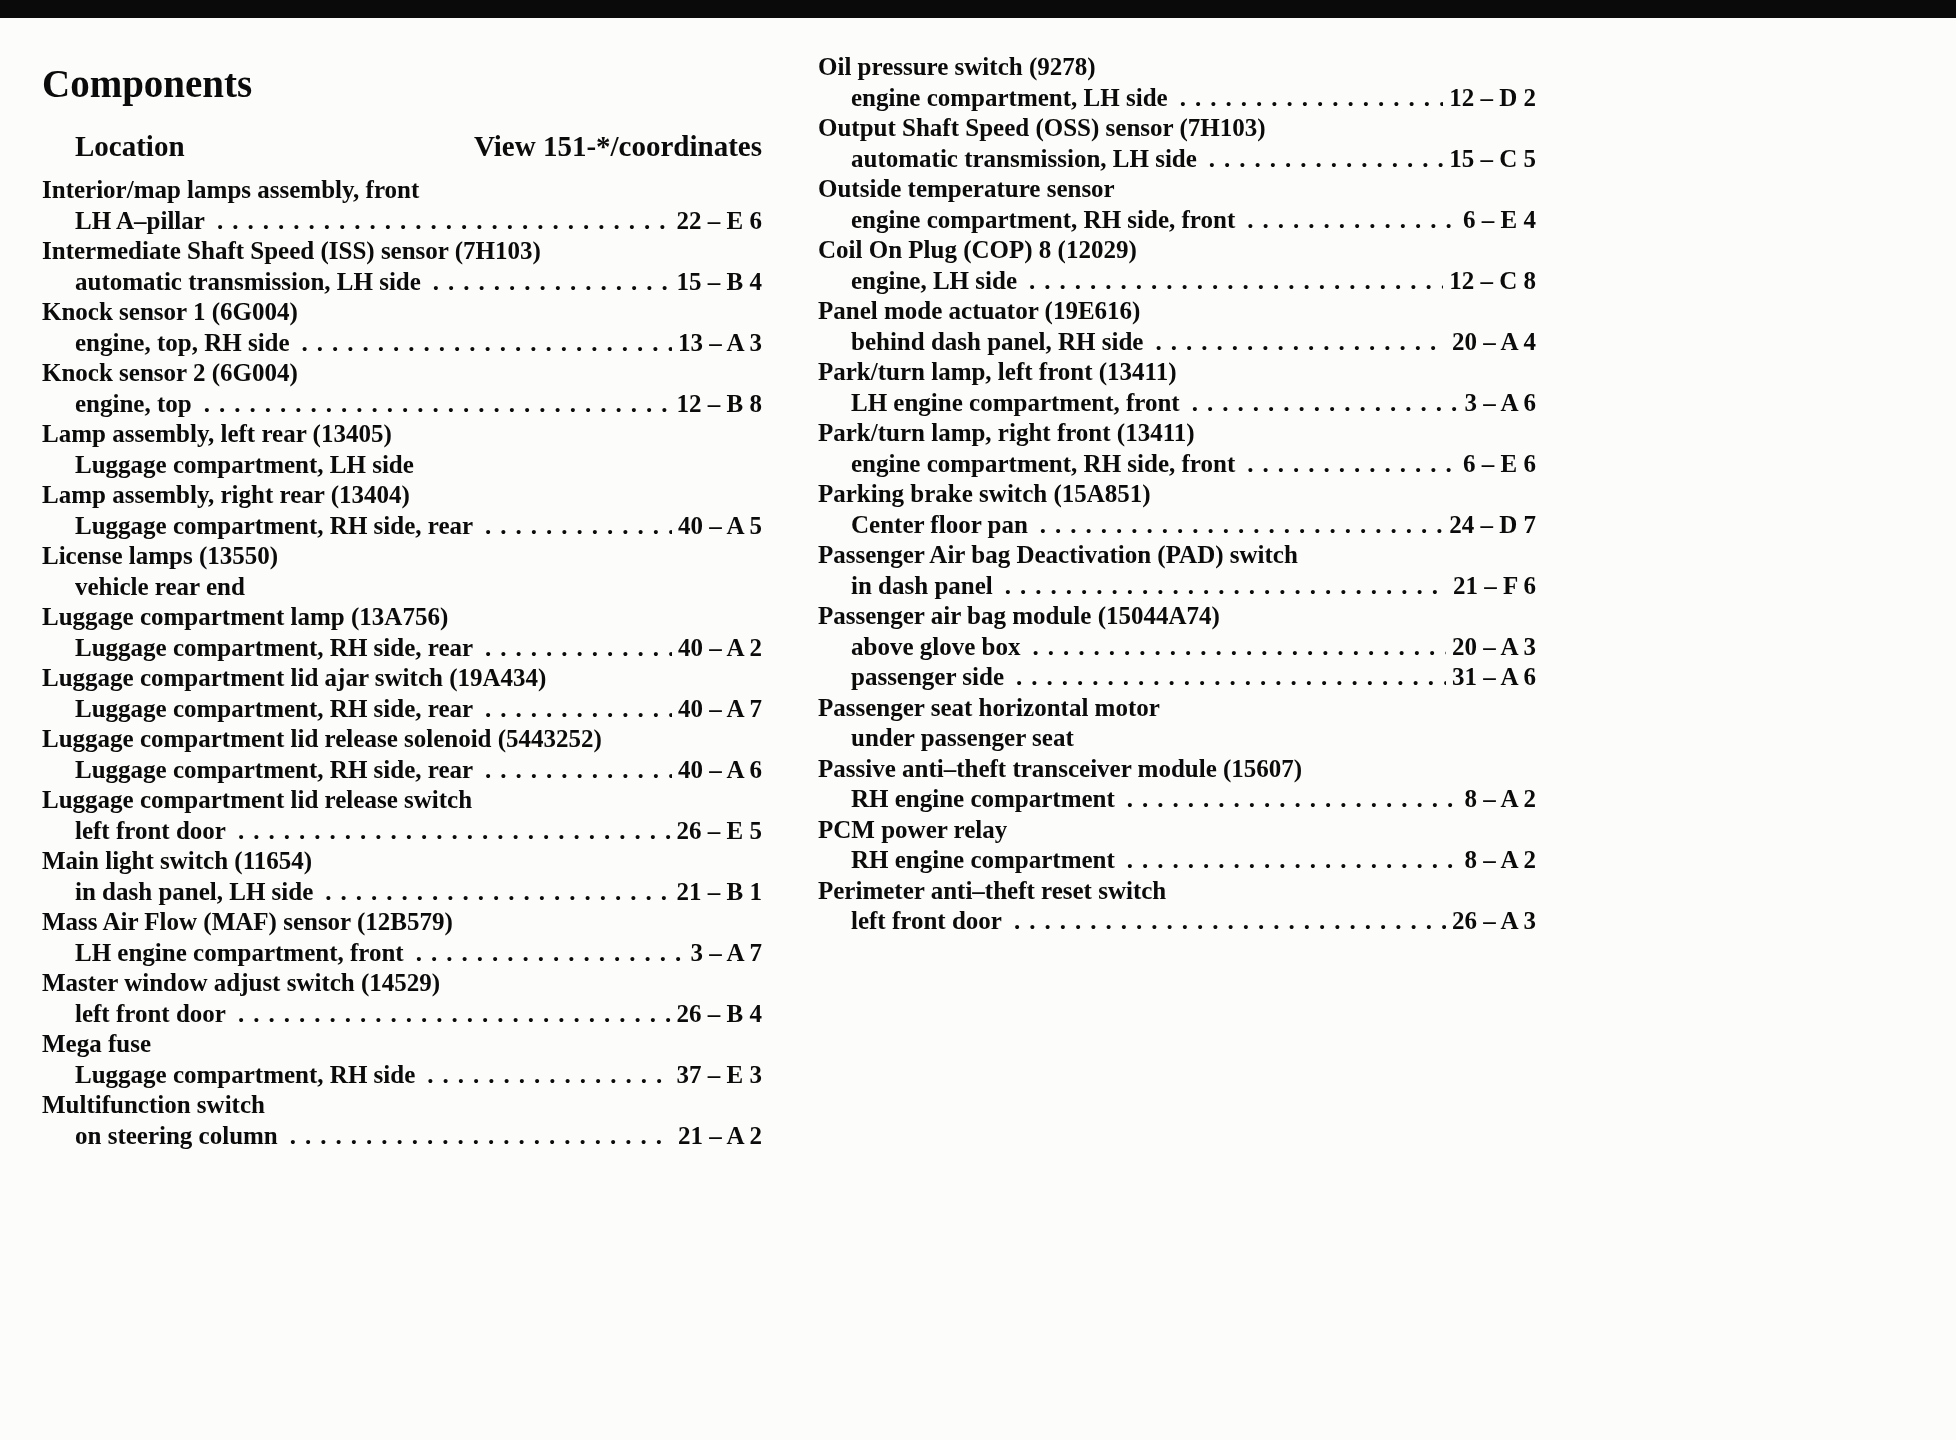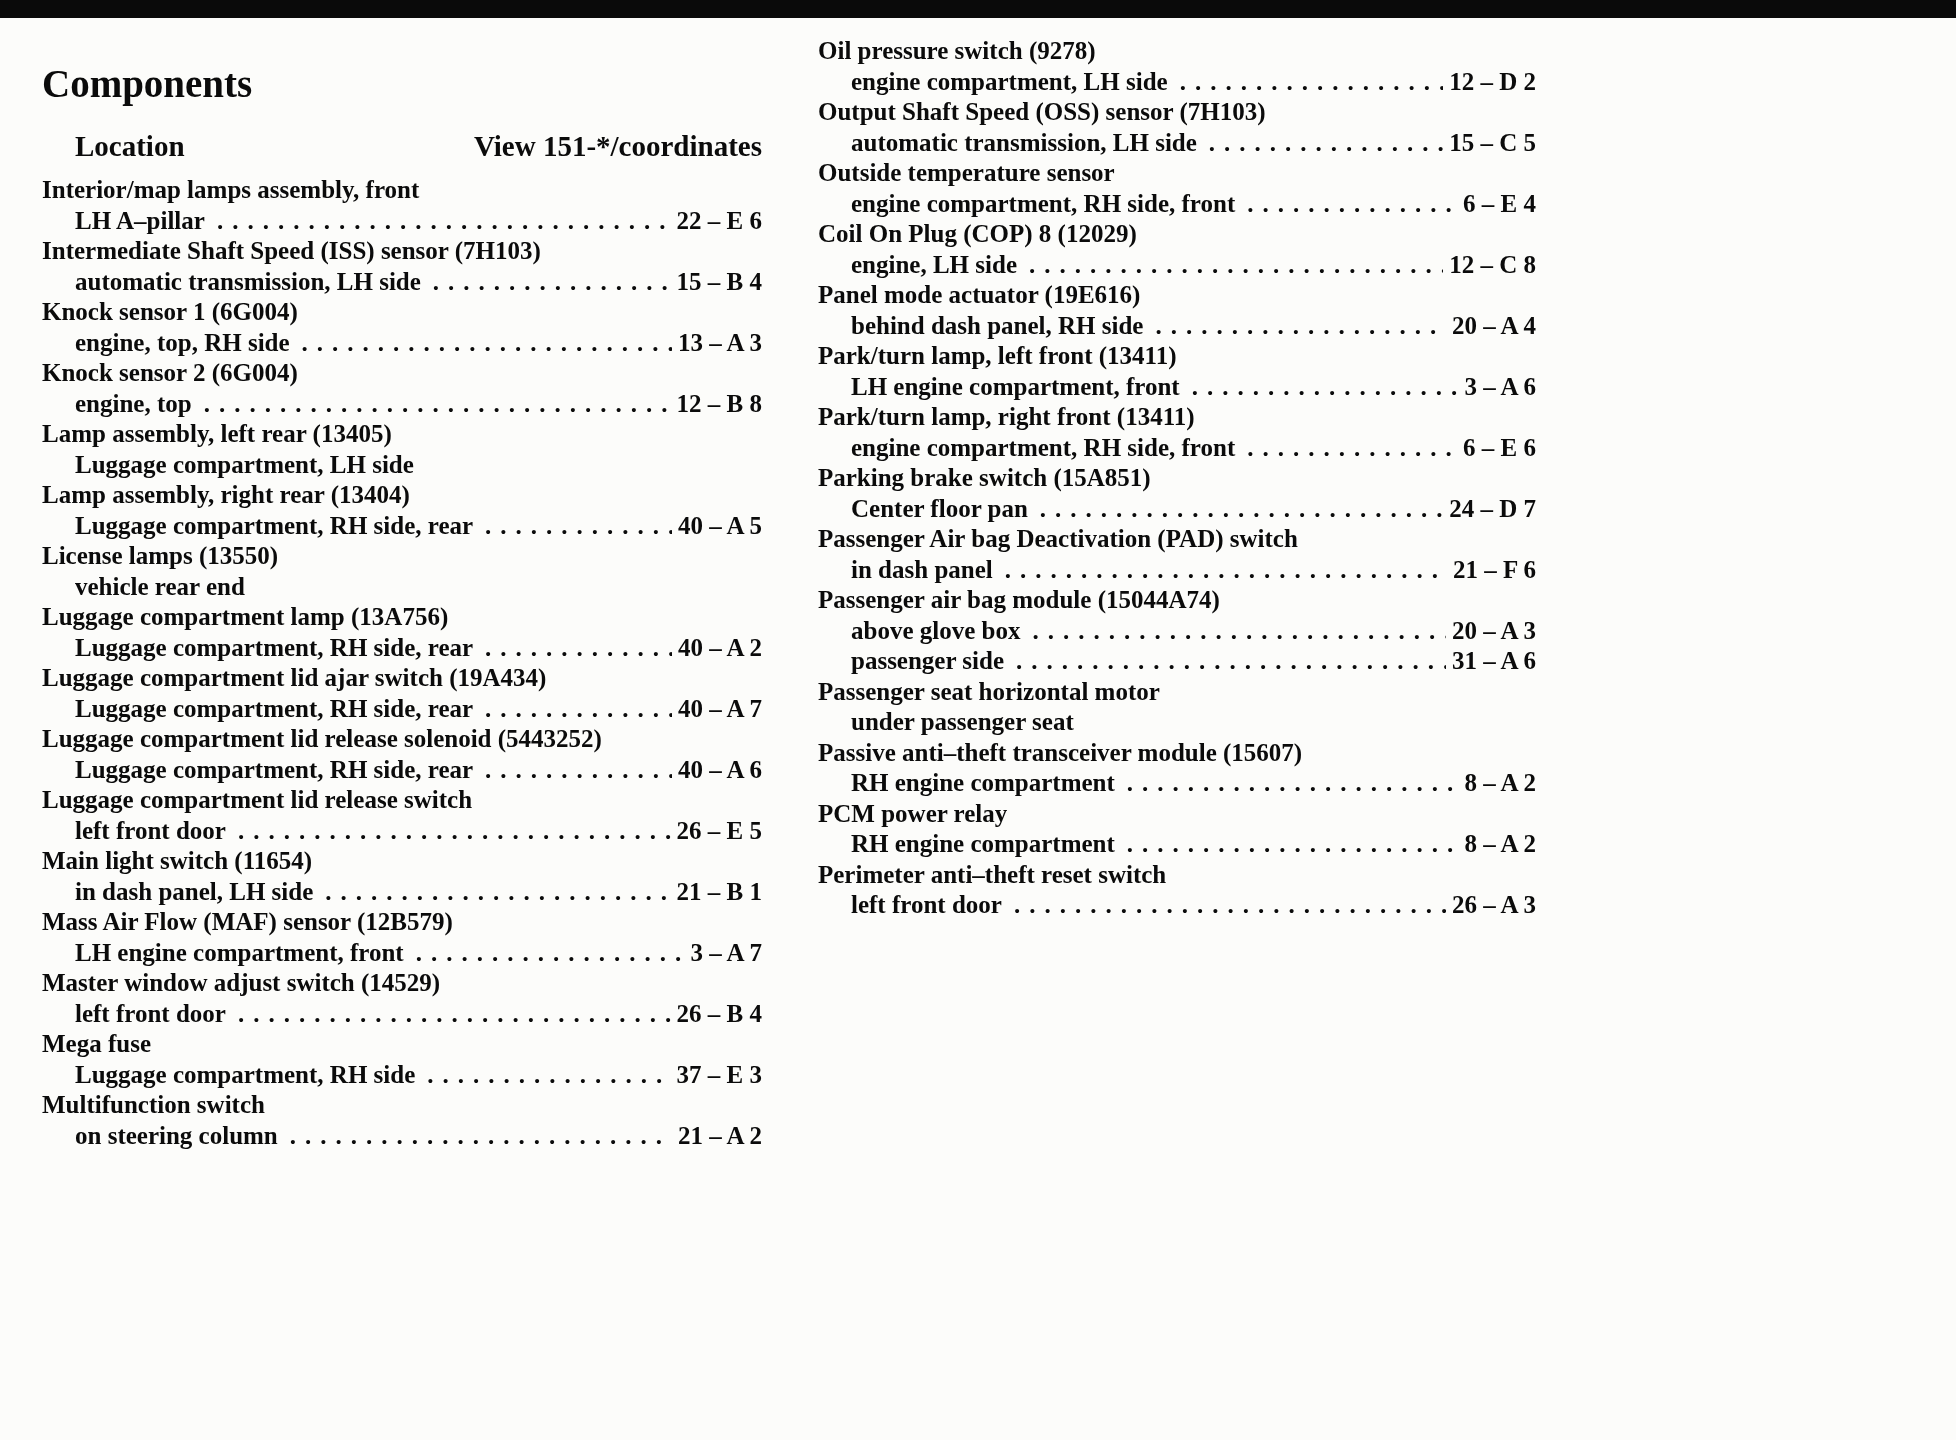"Oil pressure switch (9278)" .col-right { top: 36px -> 52px }
